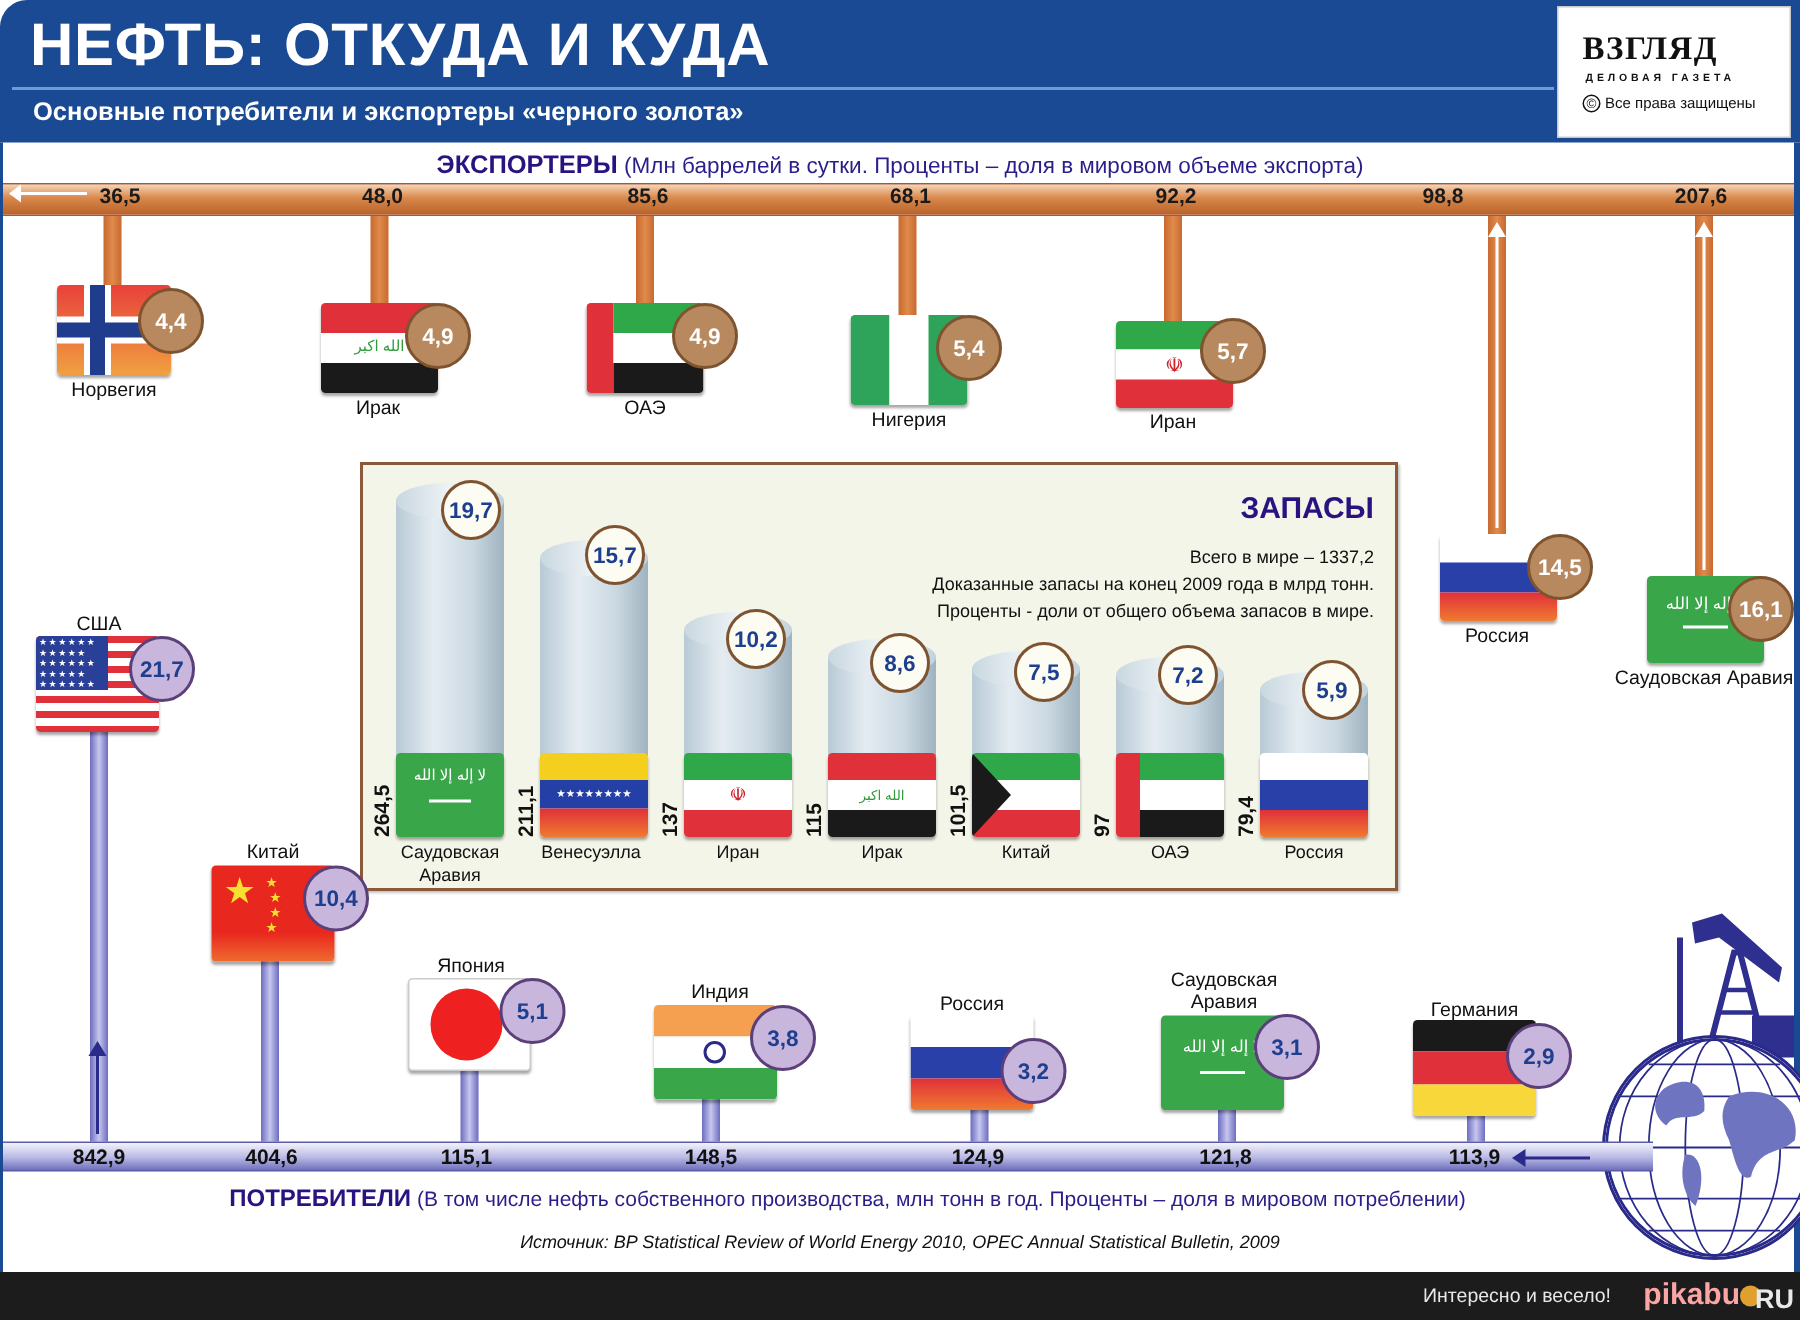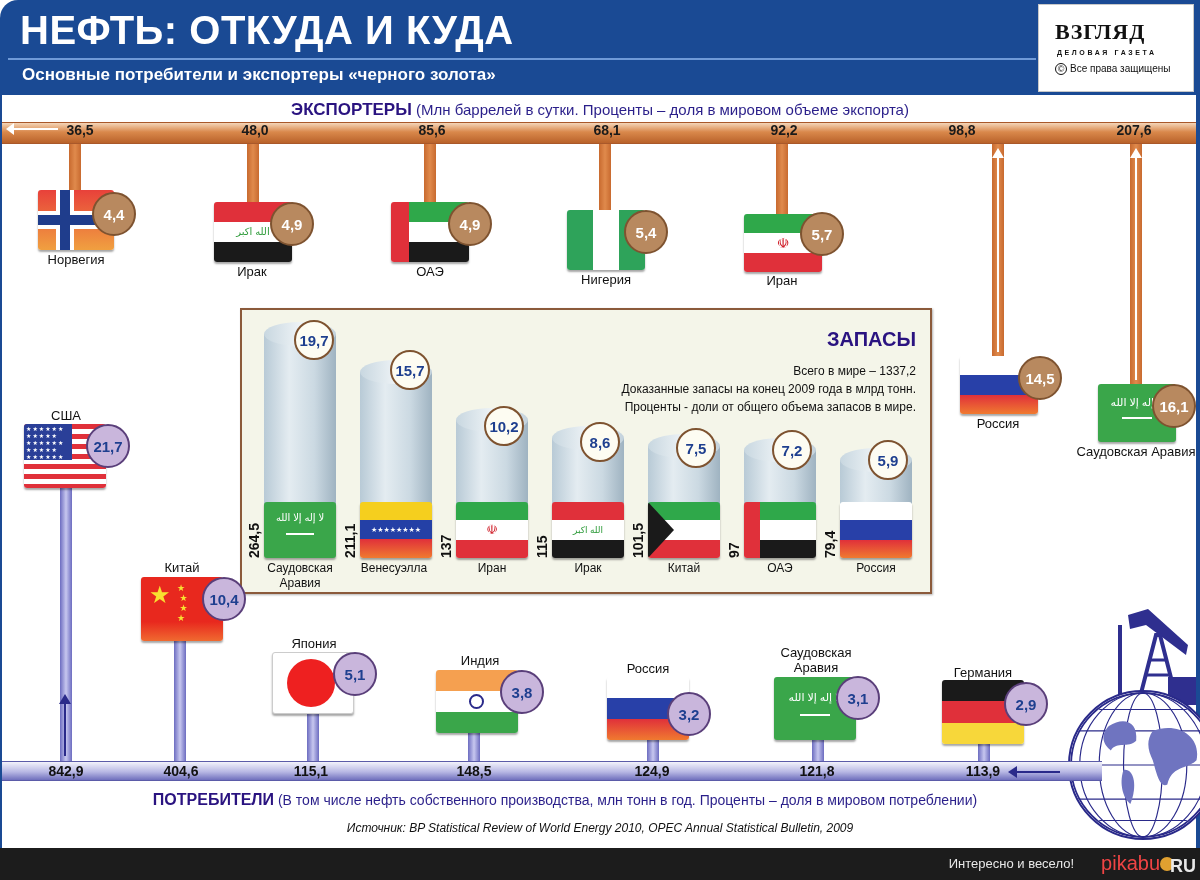"pikabu" .footer .pika { color: #ef4444 -> #fca5a5; font-weight: normal -> bold }
